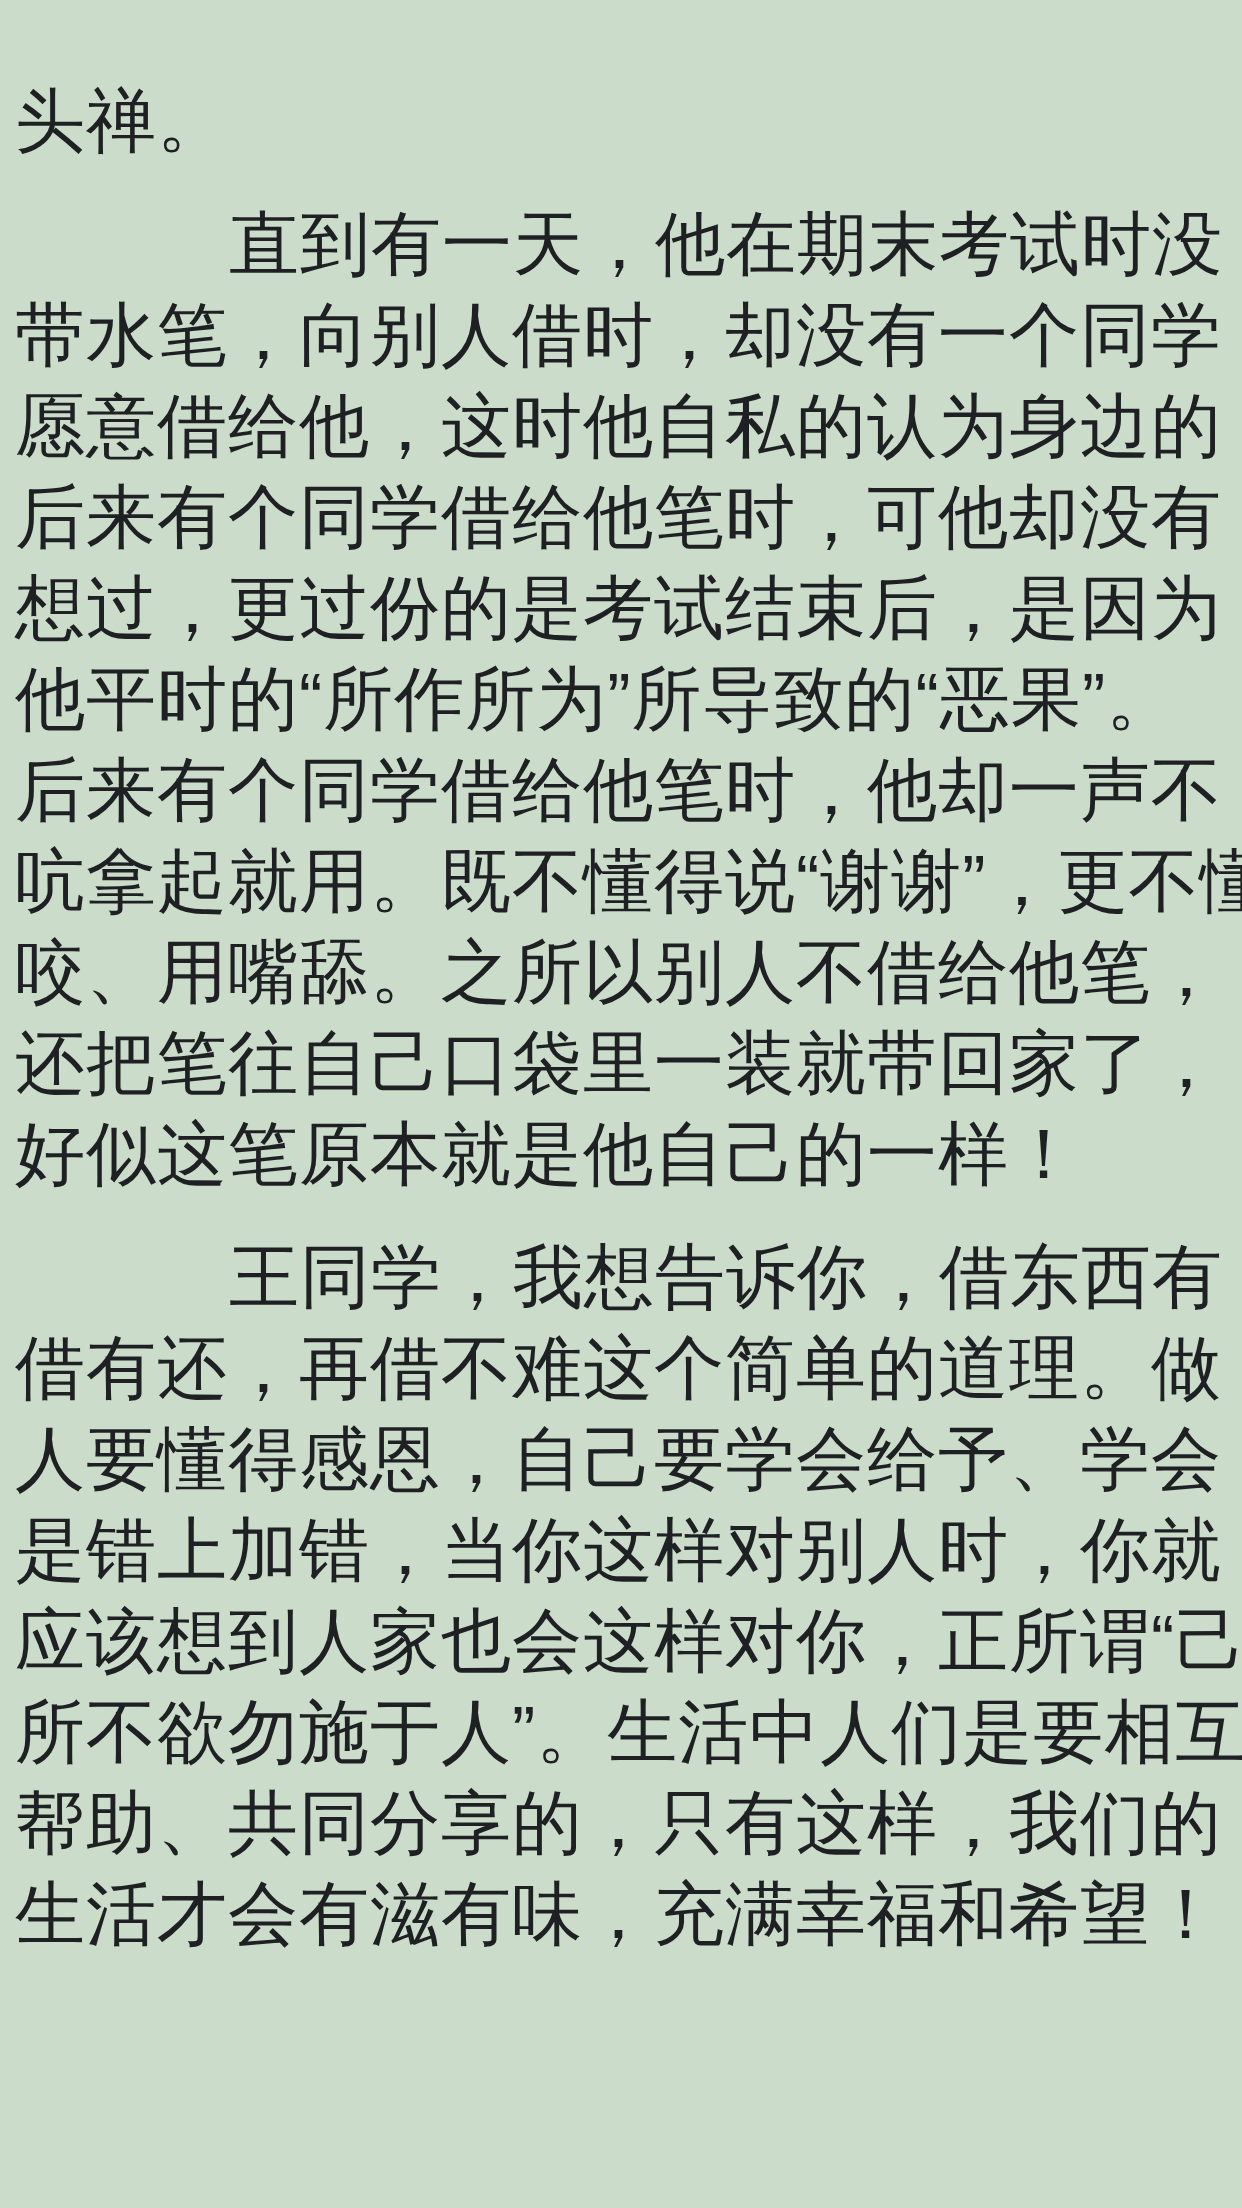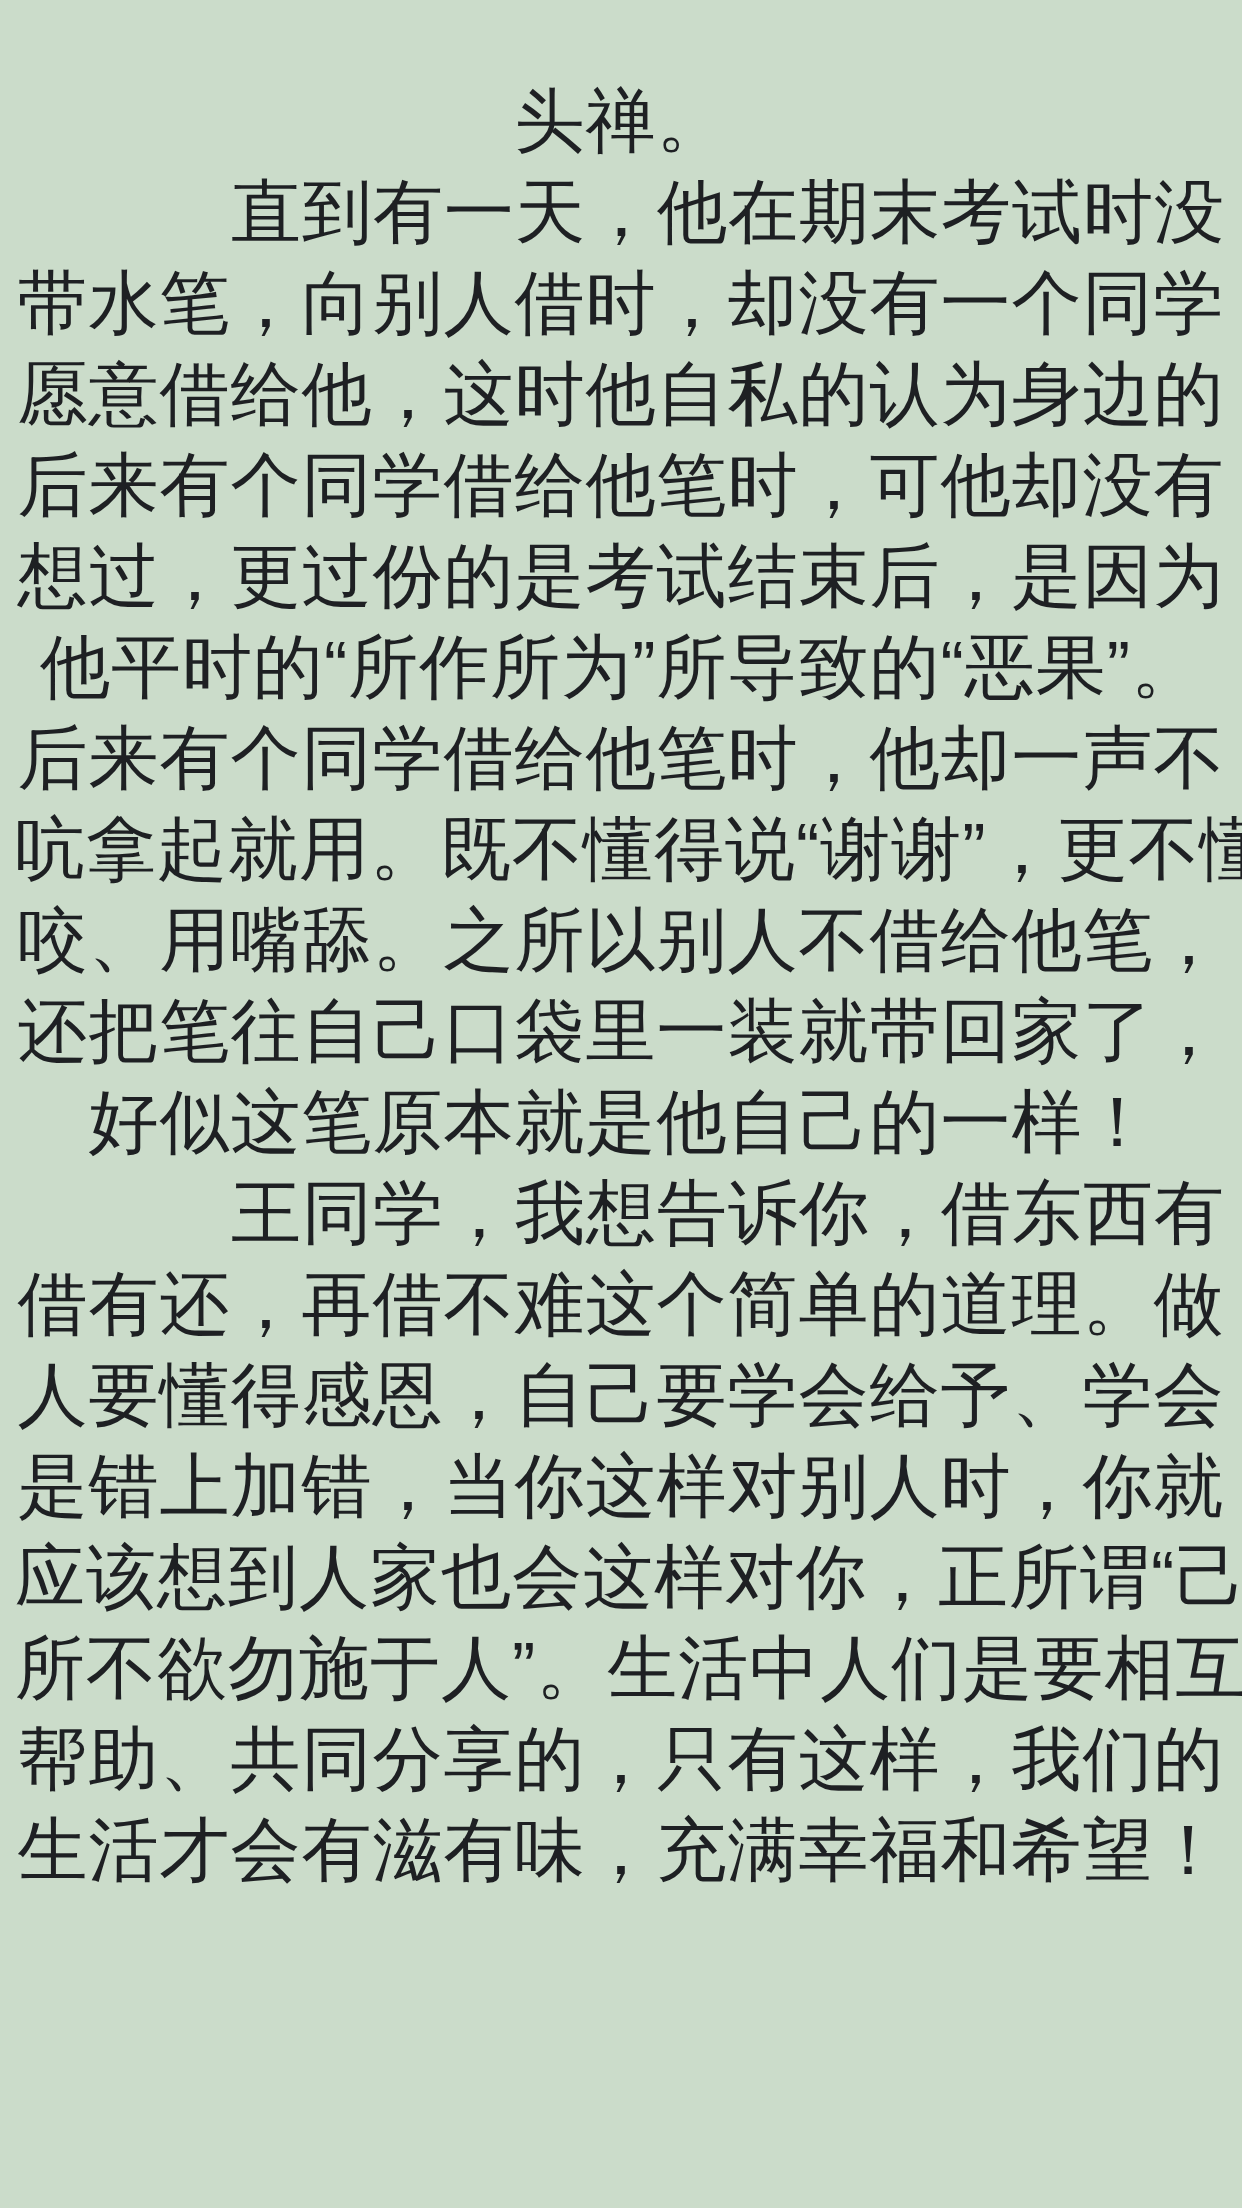"头禅。" .reader-page { text-align: center -> none }
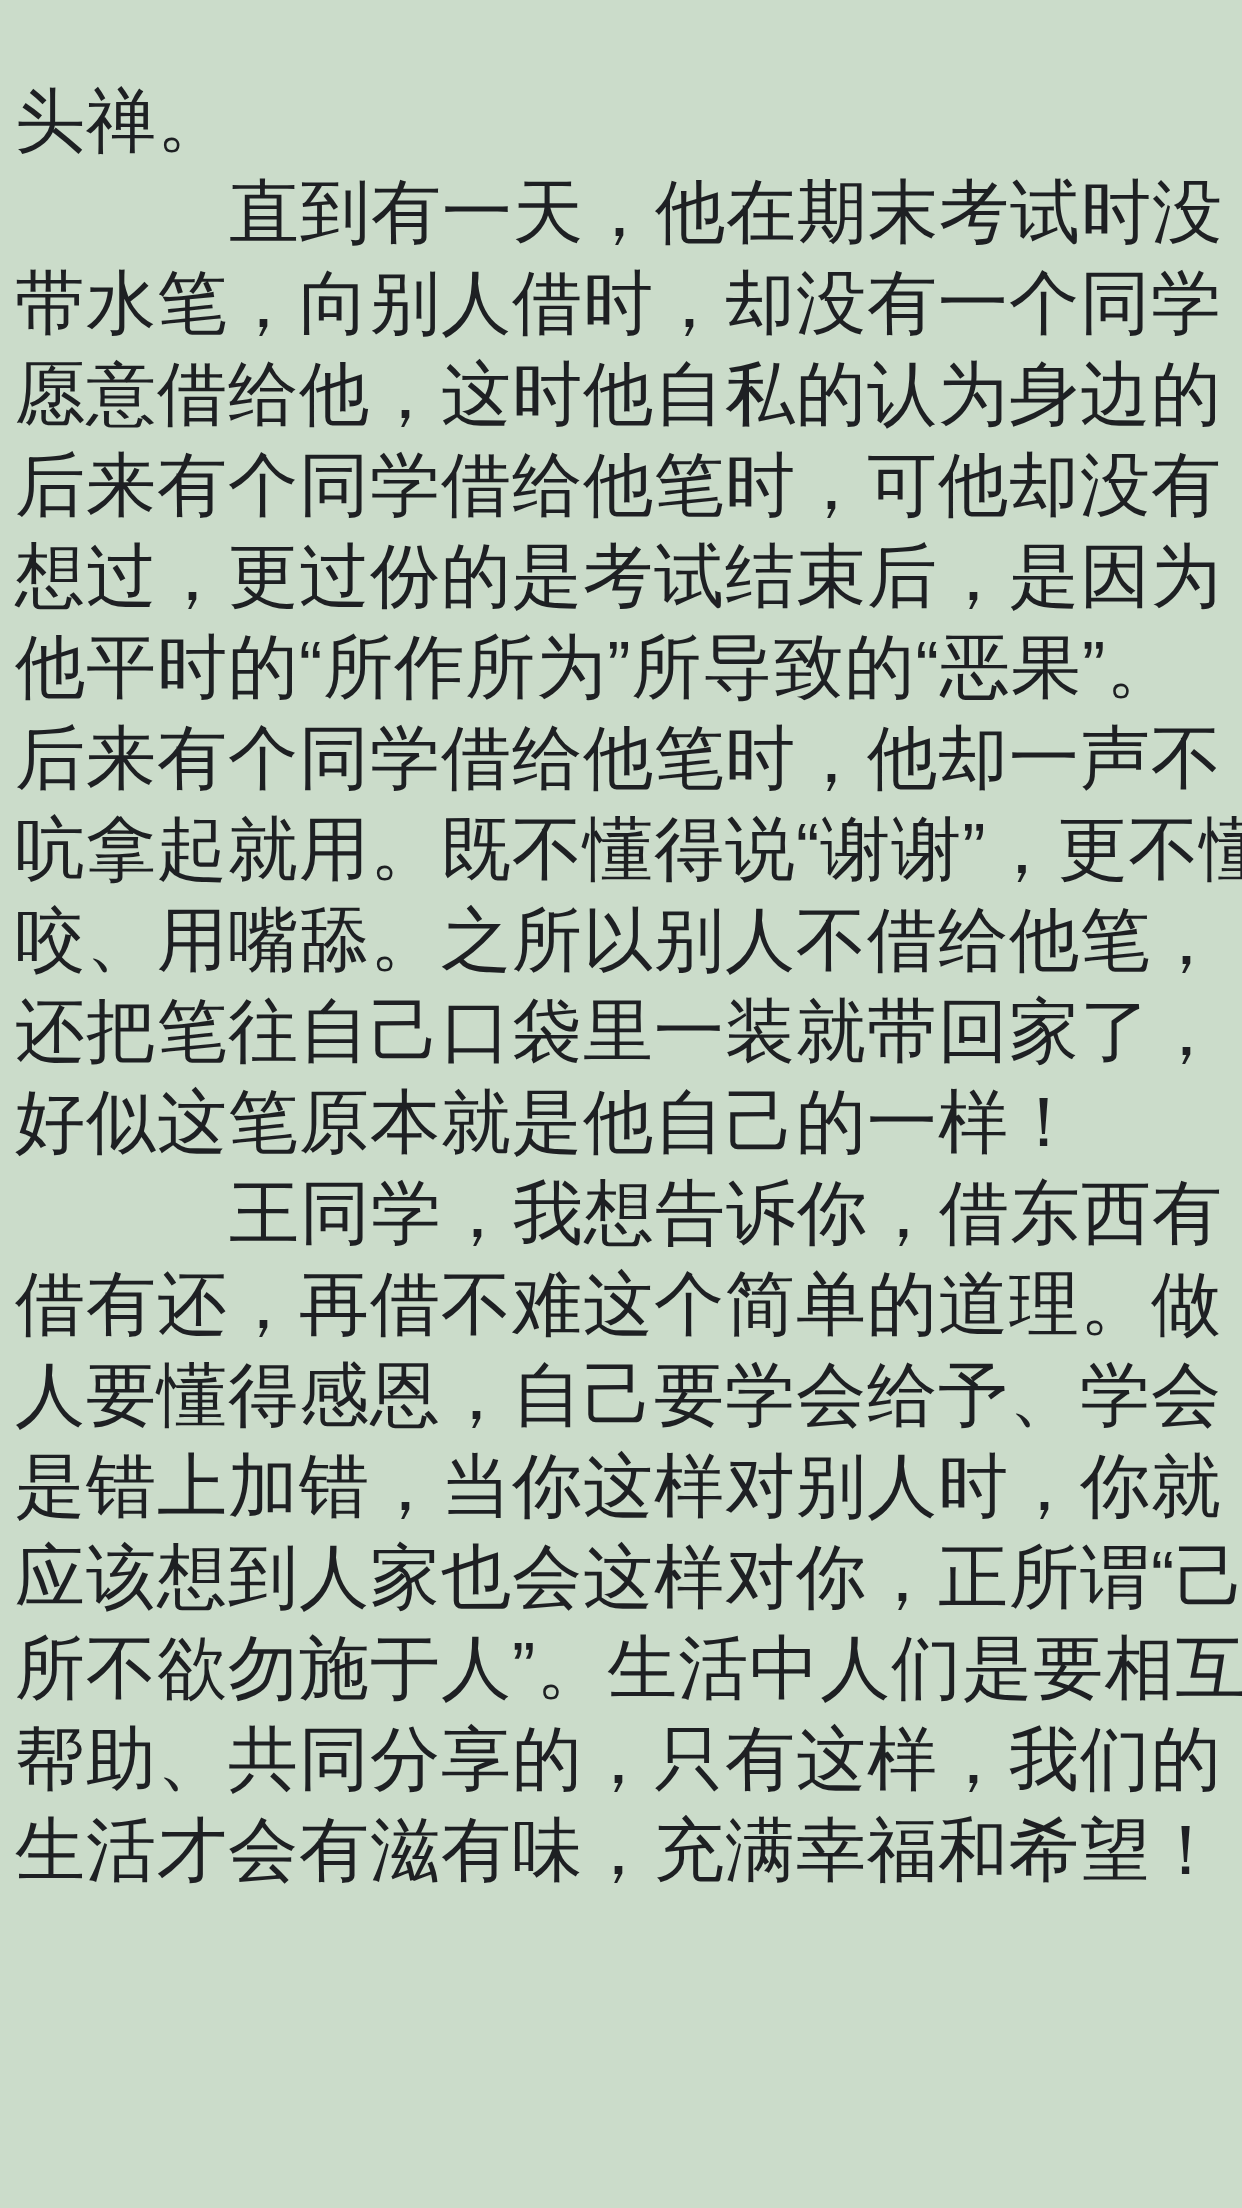"直到有一天，他在期末考试时没" .text-line.indent { margin-top: none -> 32px }
